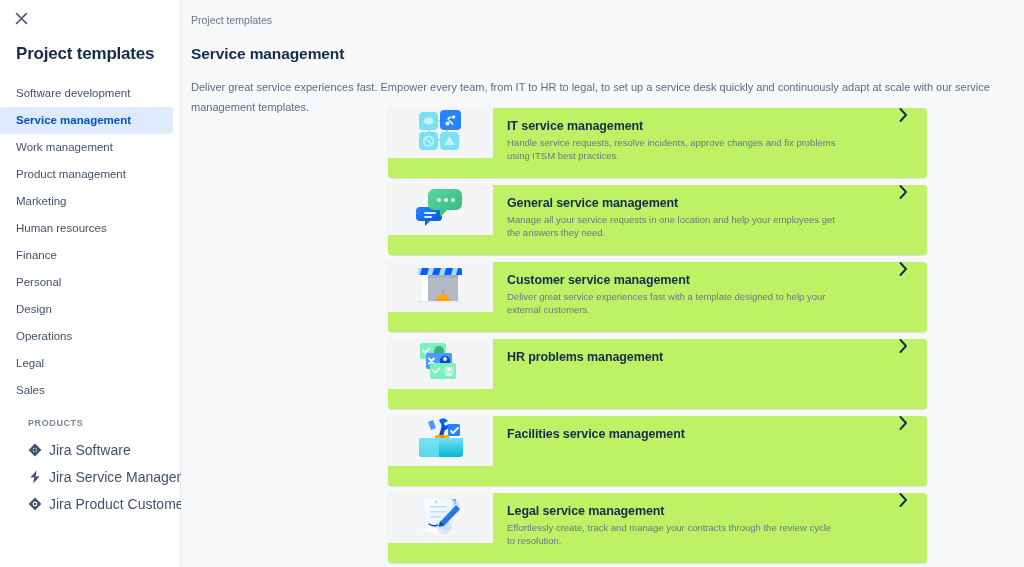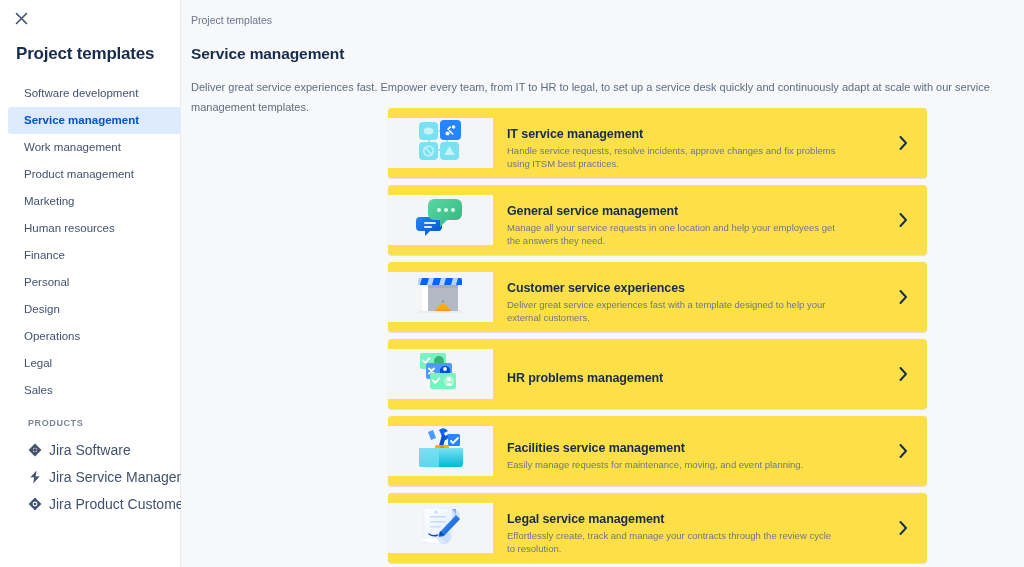"Software development" .nav-list { left: 8px -> 0 }
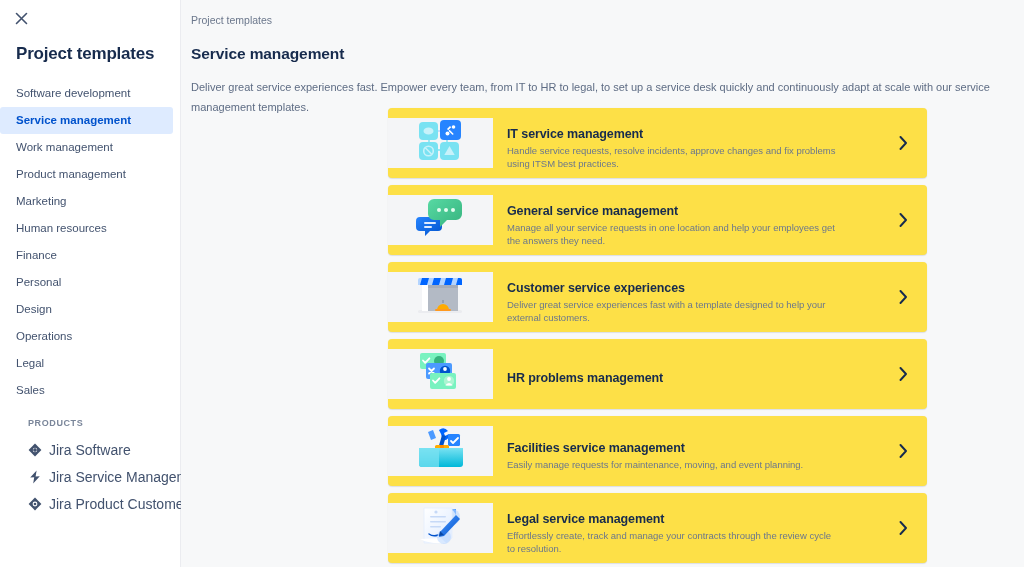"IT service management" .card { align-items: center -> flex-start; background: #fde047 -> #bef264 }
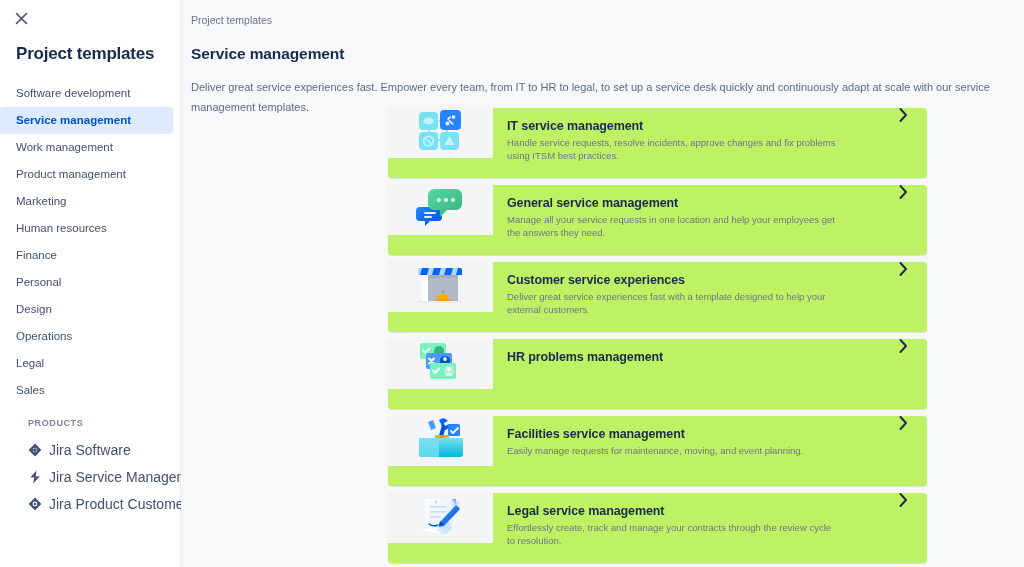"Customer service experiences" div.card-title { text: experiences -> management }
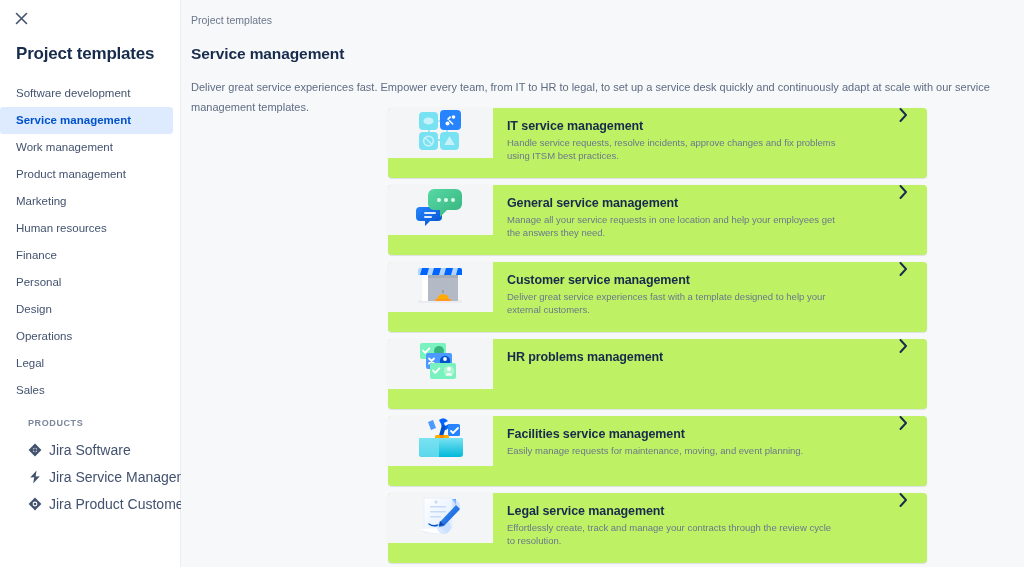"Easily manage requests for maintenance," div.card-desc { html: <div>Easily manage requests for maintenance, moving, and event planning.</div> -> none }
